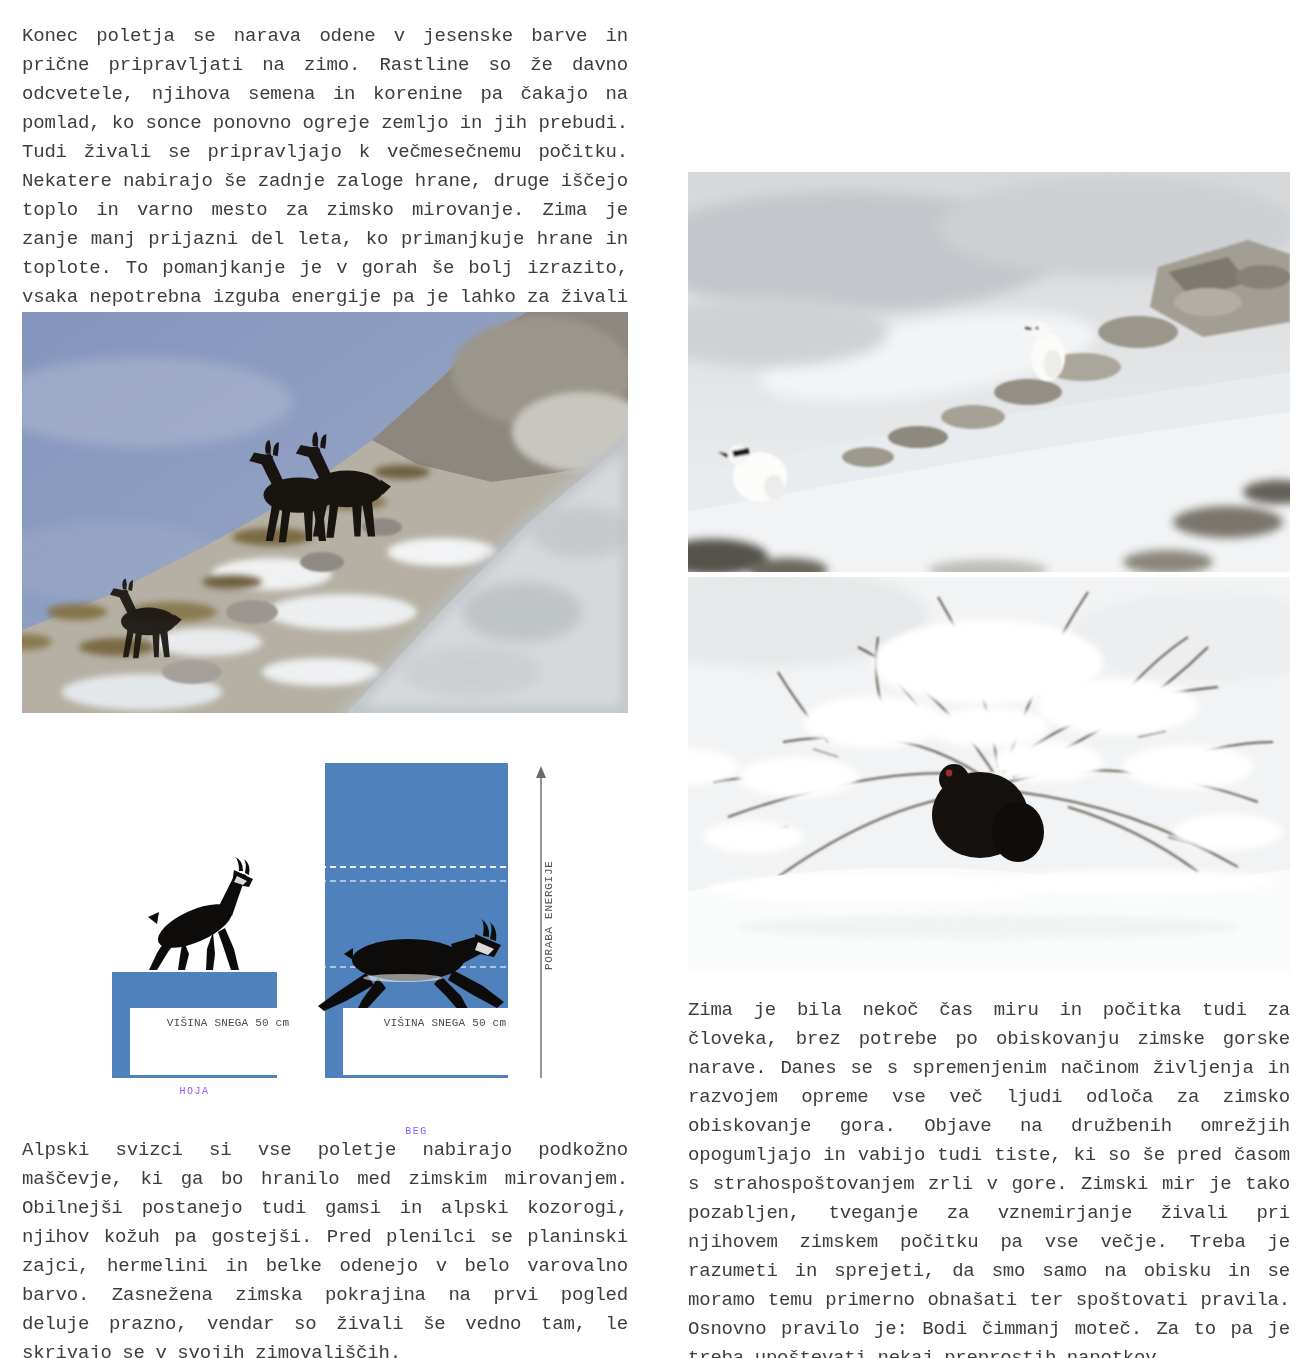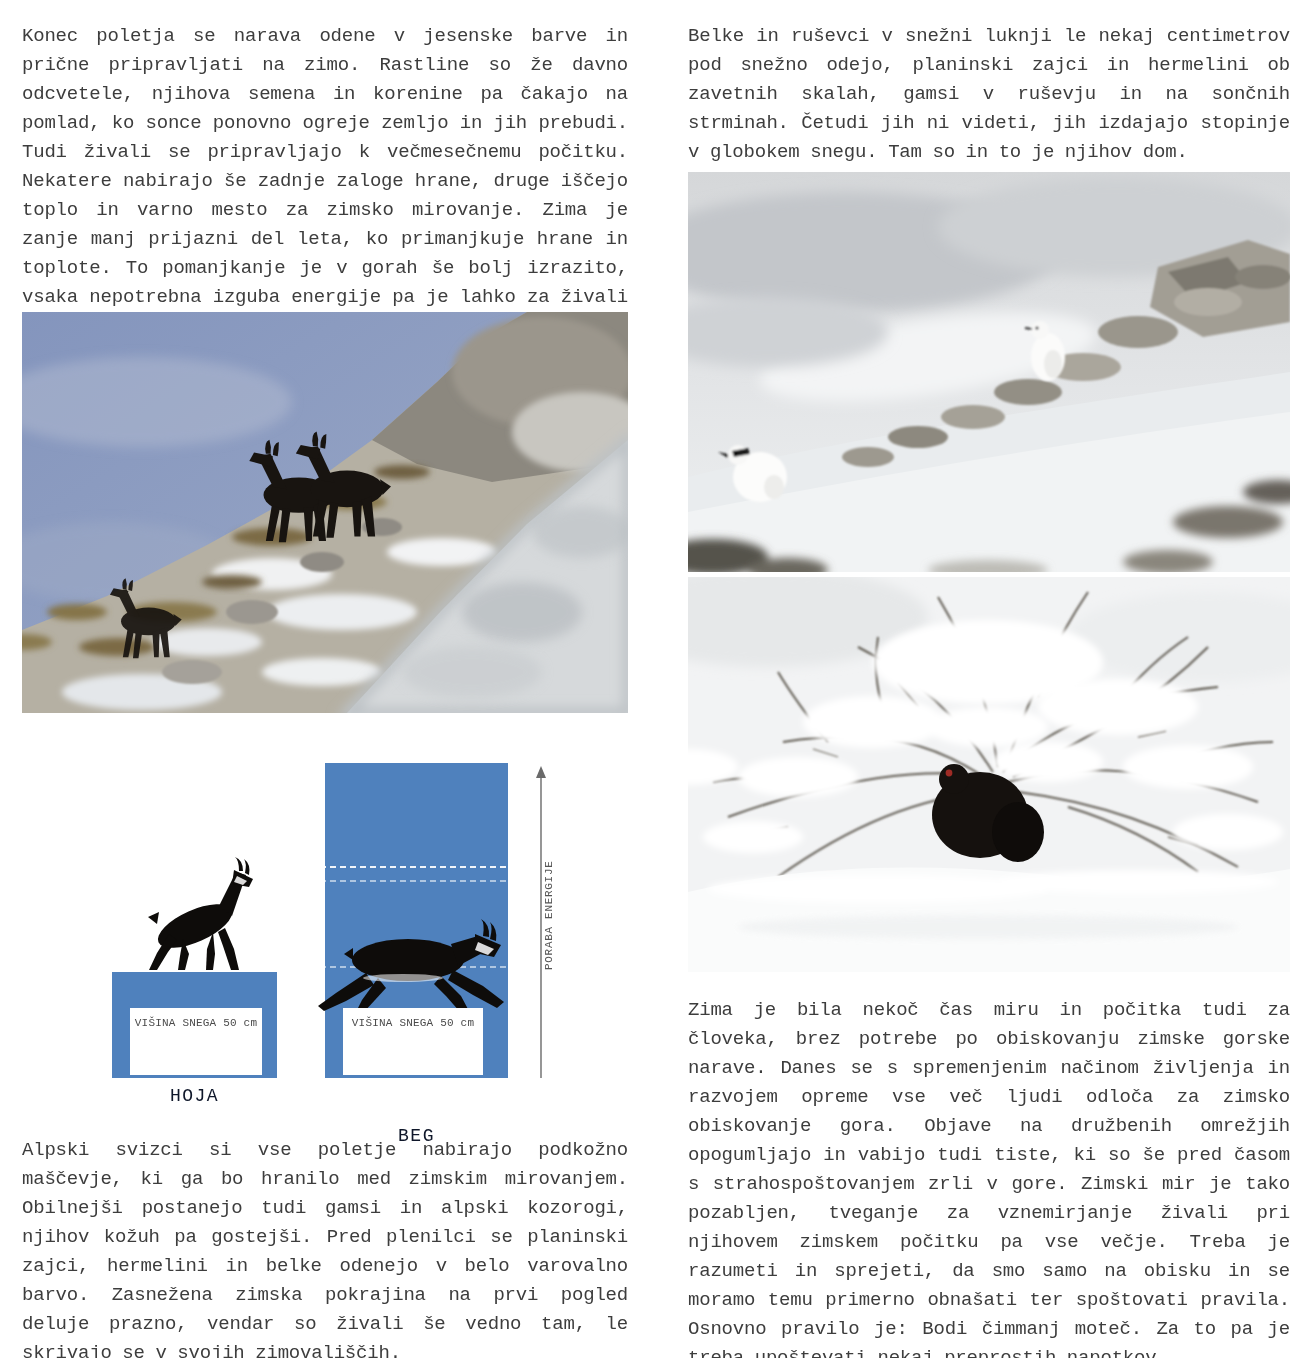"Belke in ruševci v snežni" p.body-text { html: <p>Belke in ruševci v snežni luknji le nekaj centimetrov pod snežno odejo, planinski zajci in hermelini ob zavetnih skalah, gamsi v ruševju in na sončnih strminah. Četudi jih ni videti, jih izdajajo stopinje v globokem snegu. Tam so in to je njihov dom.</p> -> none }
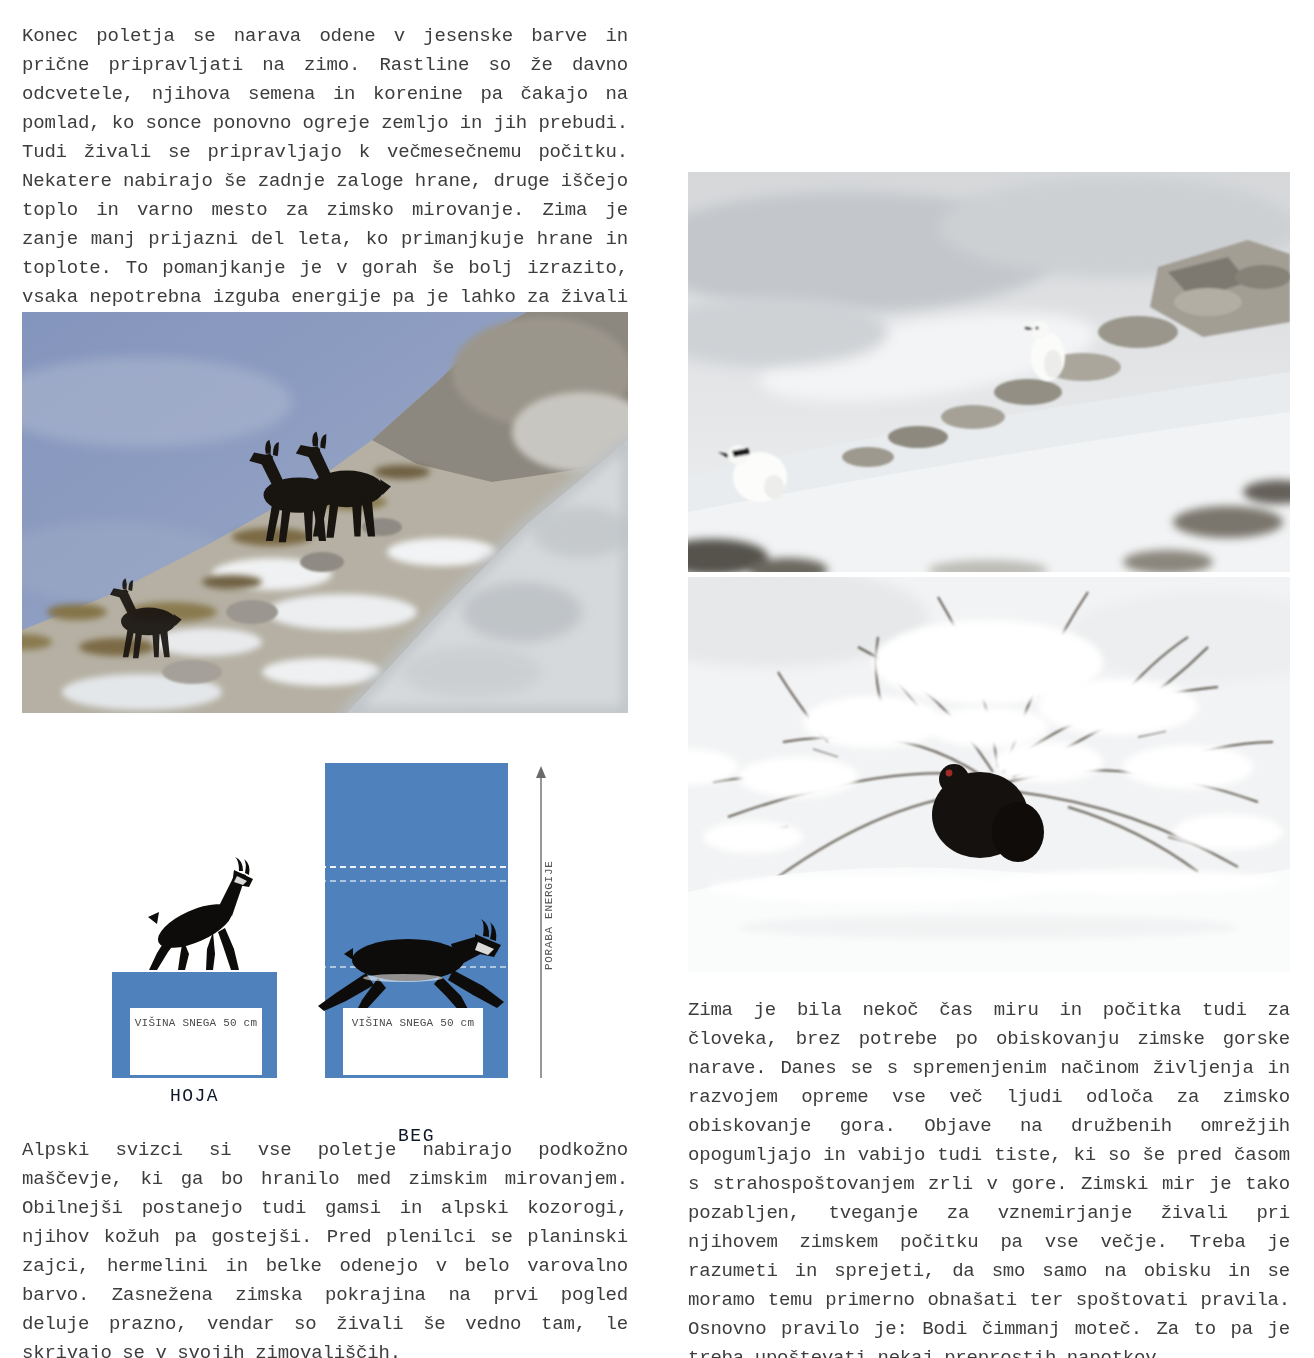"VIŠINA SNEGA 50 cm" .snowbox { padding-left: none -> 32px }
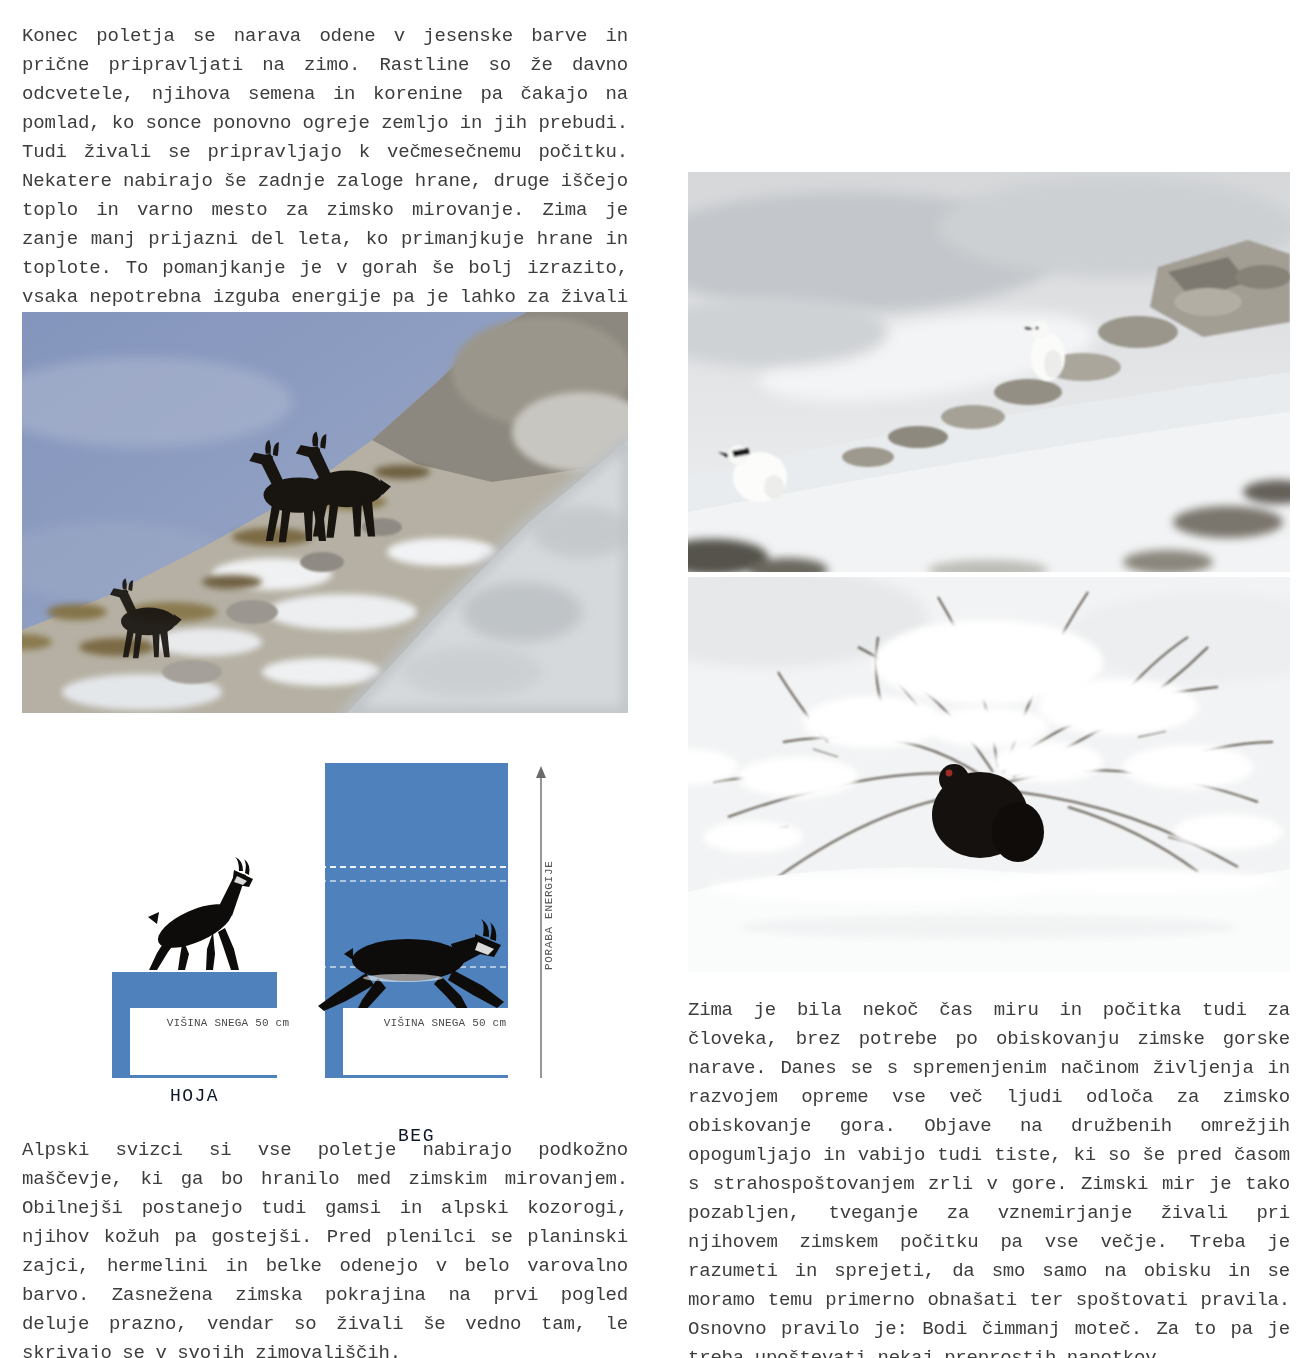"HOJA" .bar-label { color: #0f172a -> #8b5cf6; font-size: 18px -> 10px }
